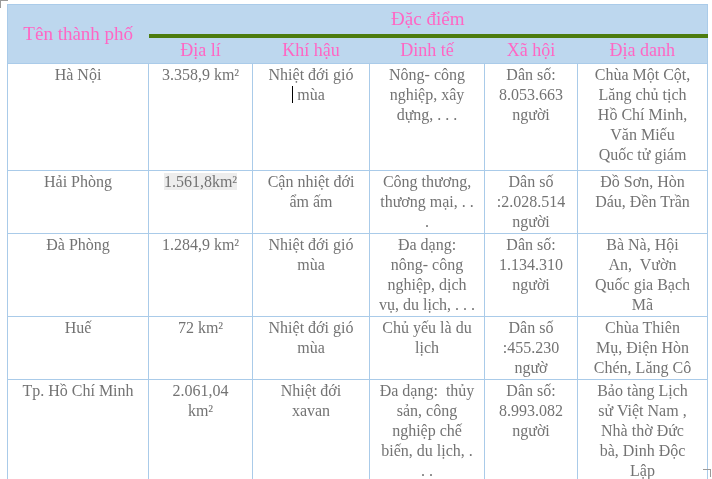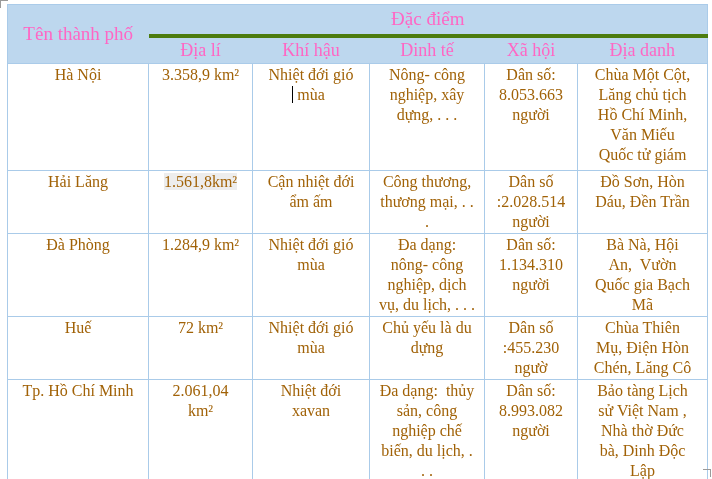"Hà Nội" td { color: #a16207 -> #737373 }
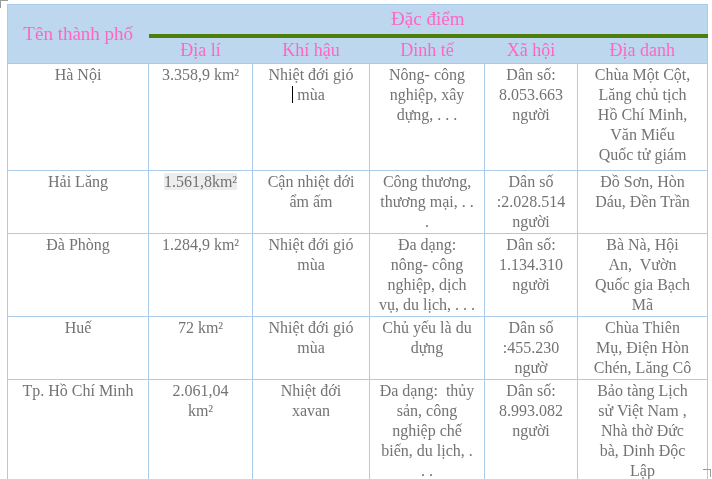"Hải Lăng" td { text: Lăng -> Phòng }
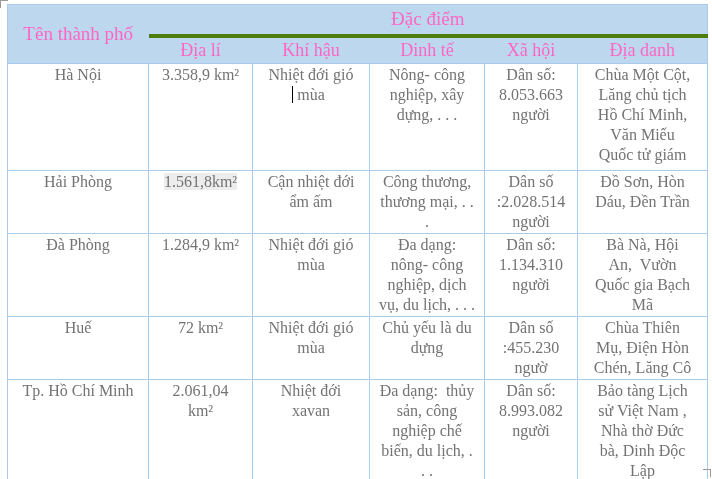"Chủ yếu là du" td { text: dựng -> lịch }
